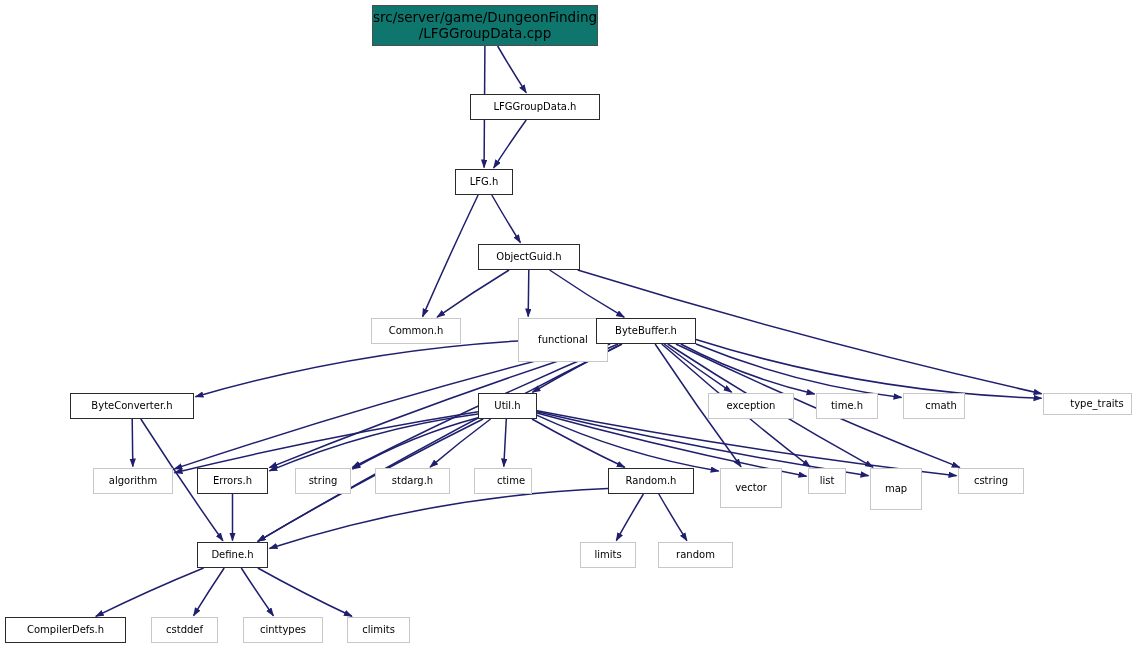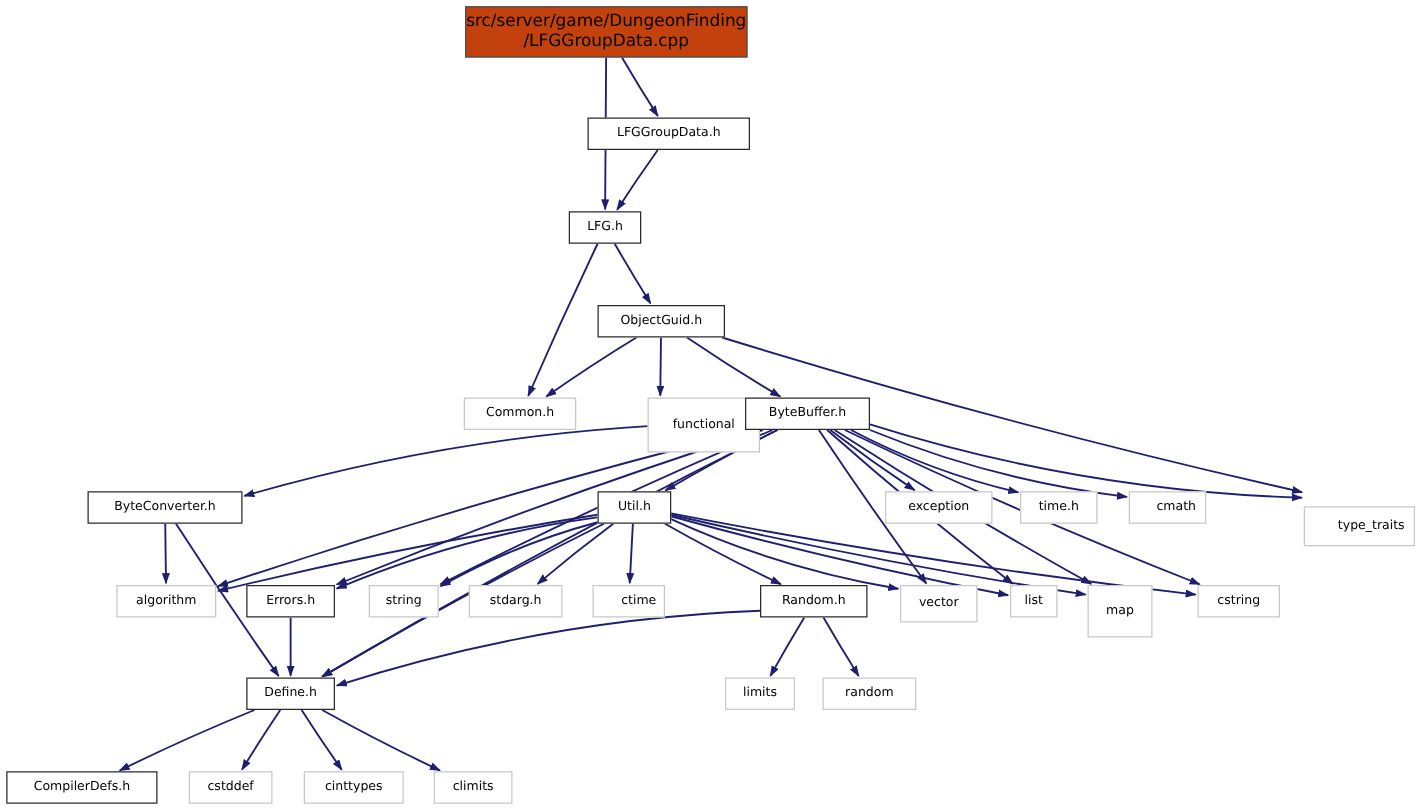"src/server/game/DungeonFinding" .node.root { background: #c2410c -> #0f766e }
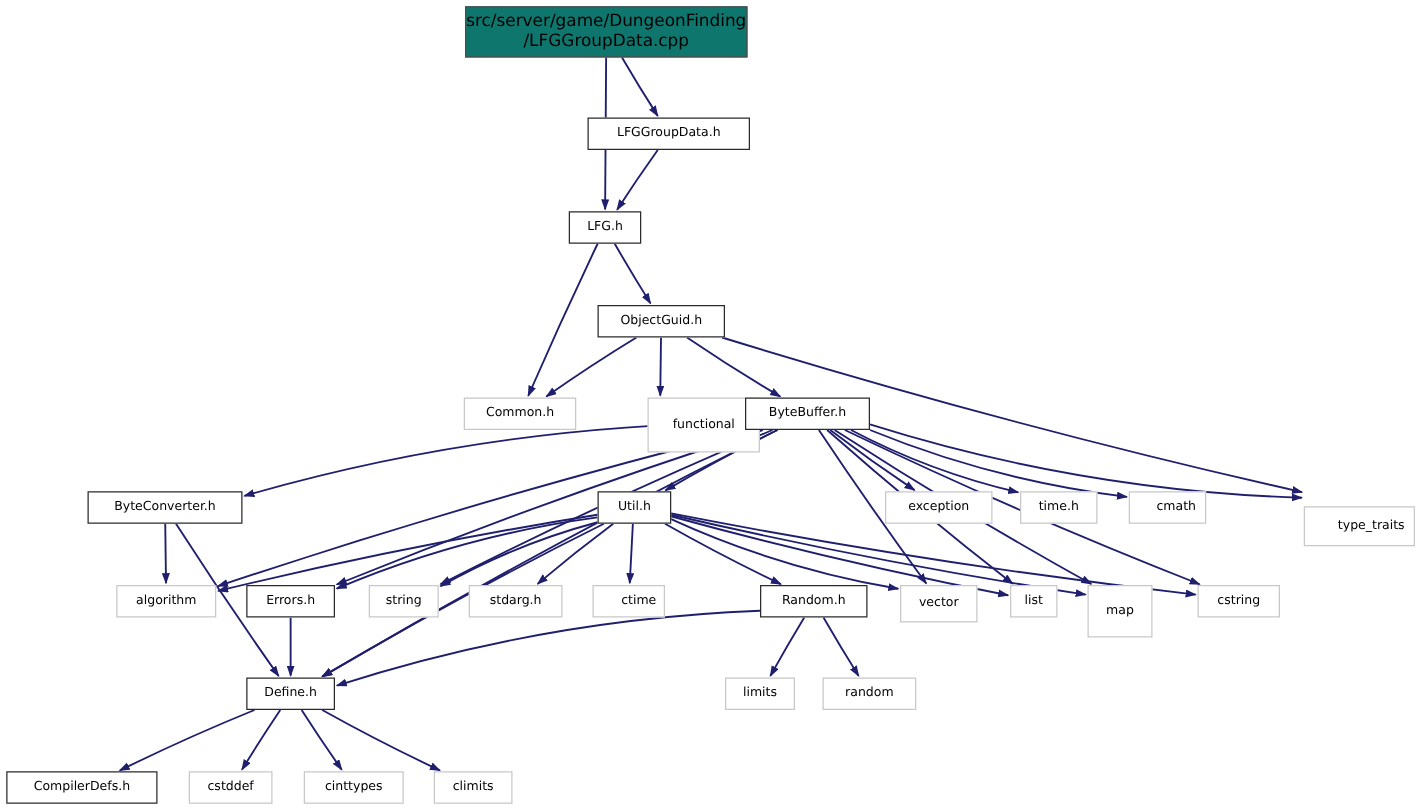"type_traits" div.node { height: 32px -> 22px; top: 405px -> 393px }
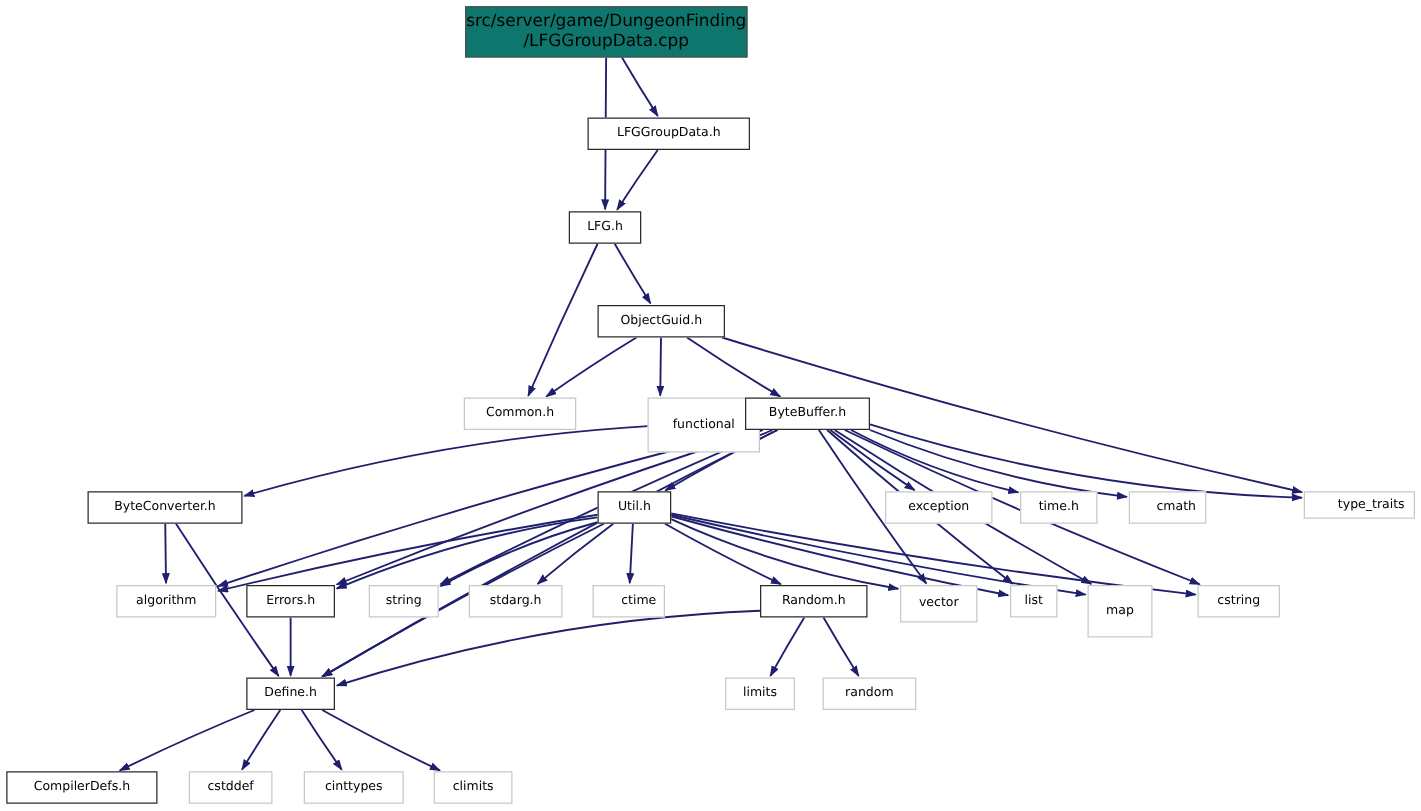"vector" div.node { height: 30px -> 40px }
